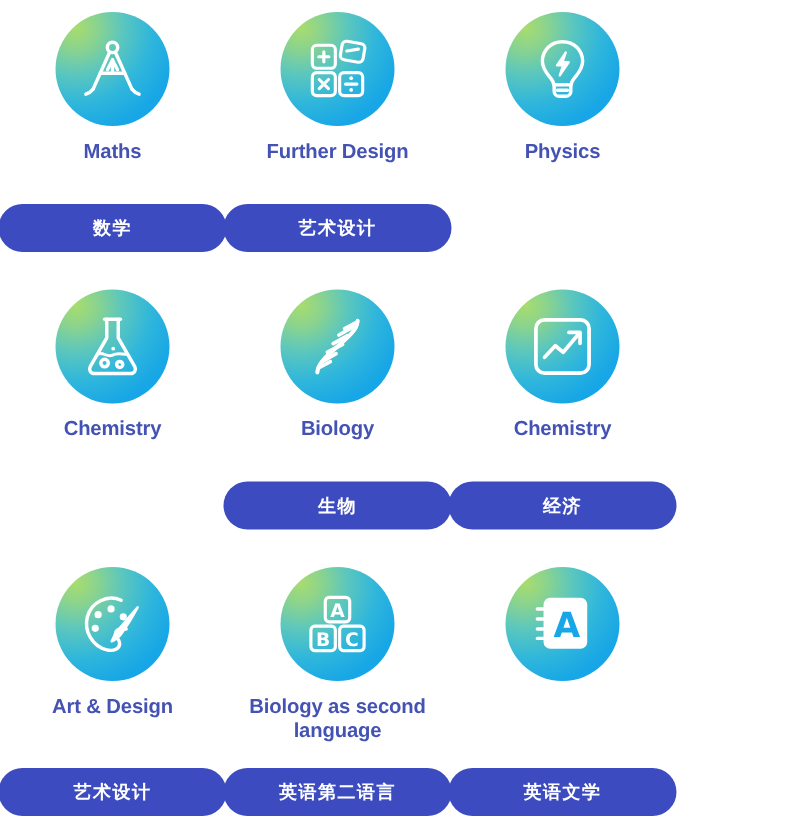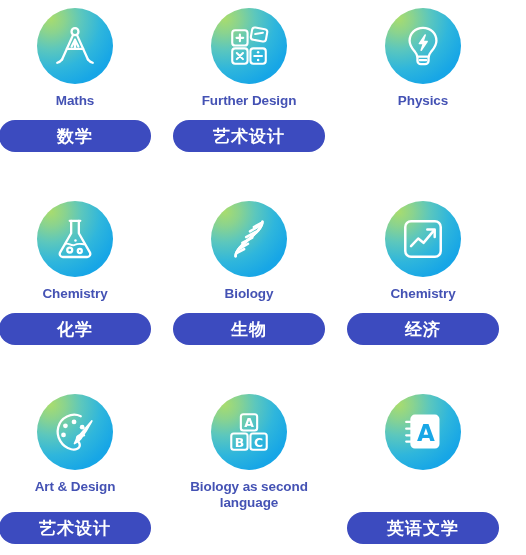"Maths" .grid { gap: 24px -> none }
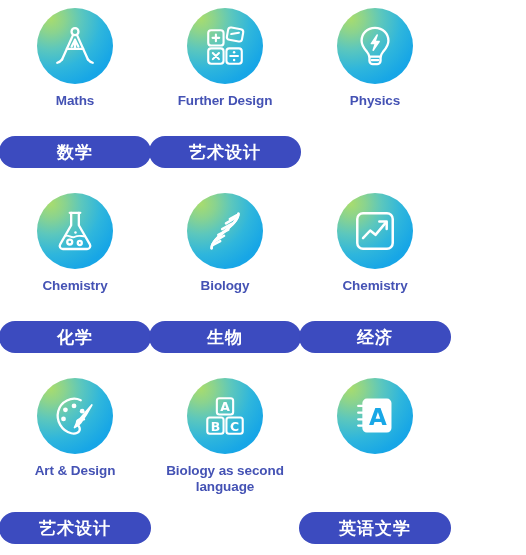"数学" .cn-button { font-size: 17px -> 12px }
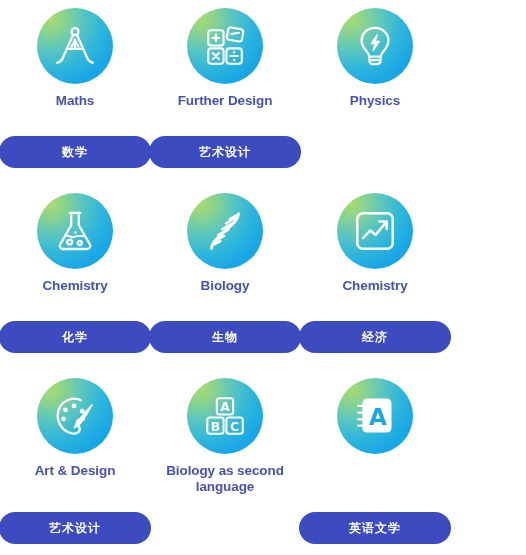"化学" button.cn-button { html: <button>化学</button> -> none }
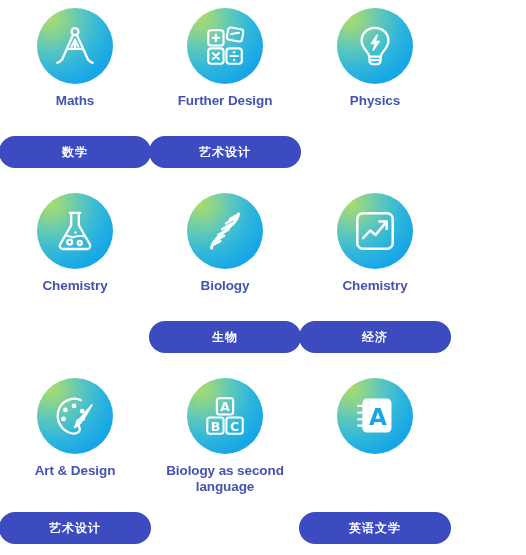"英语第二语言" button.cn-button { html: none -> <button>英语第二语言</button> }
